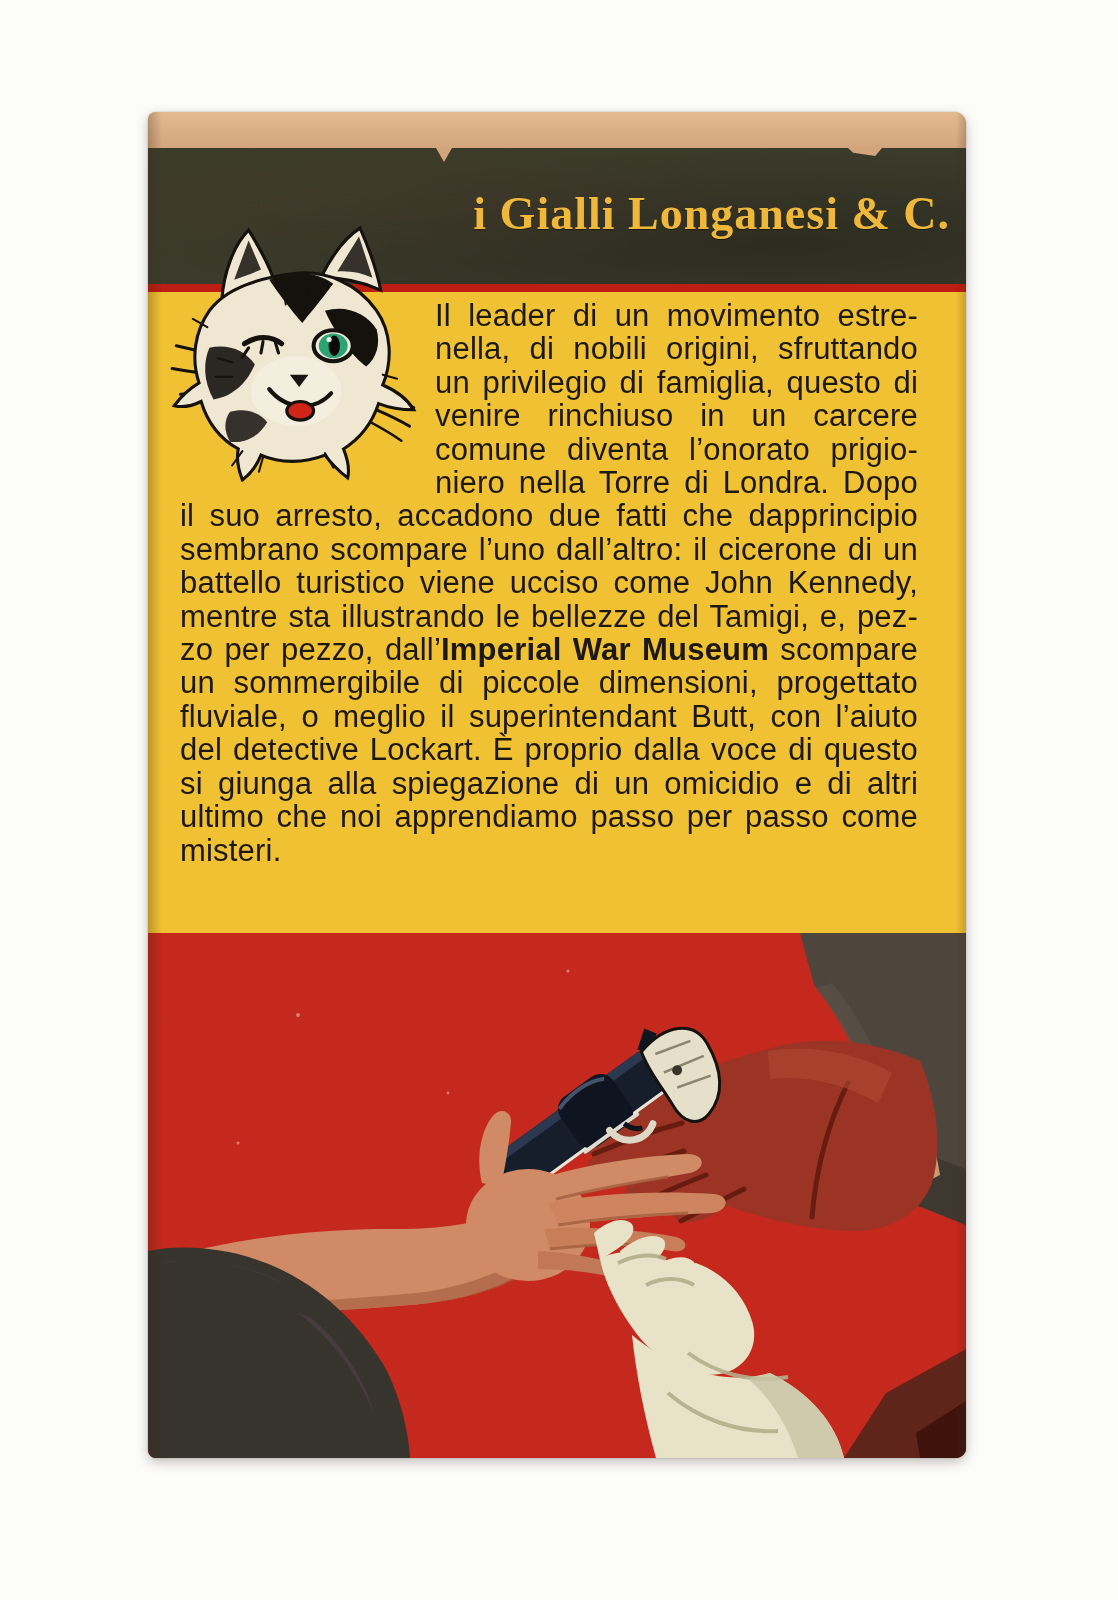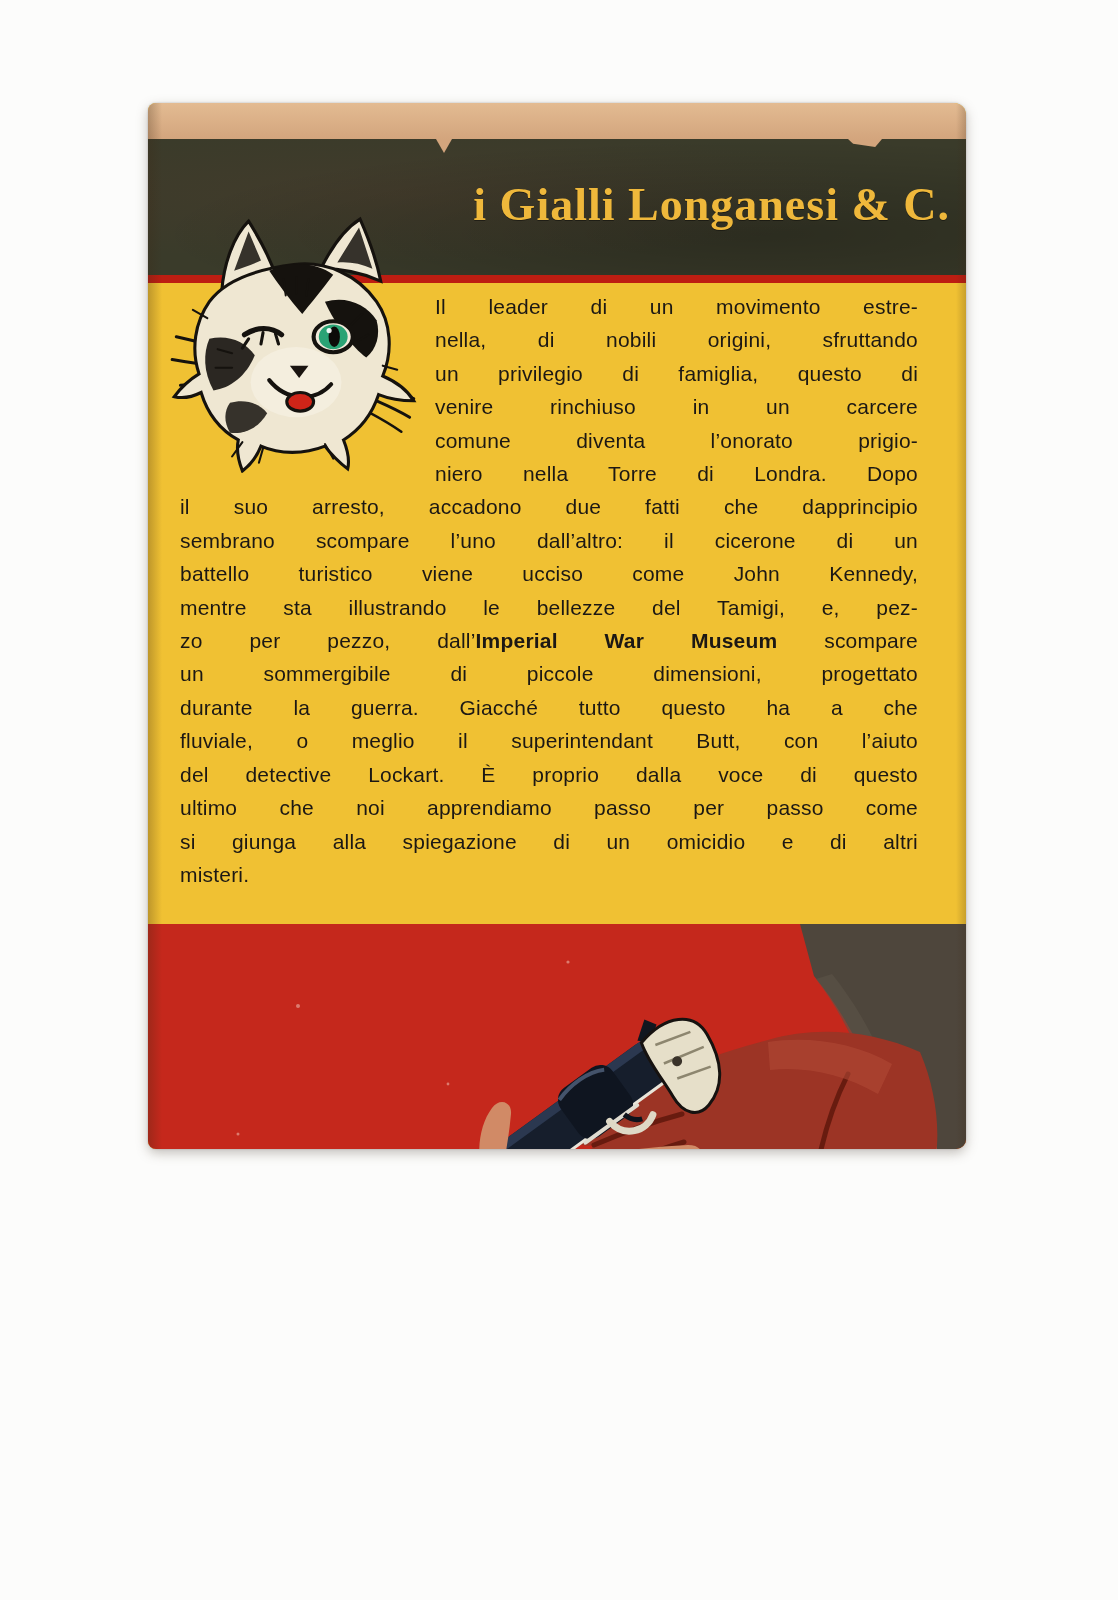"i Gialli Longanesi & C." .book { height: 1046px -> 1346px; top: 103px -> 112px }
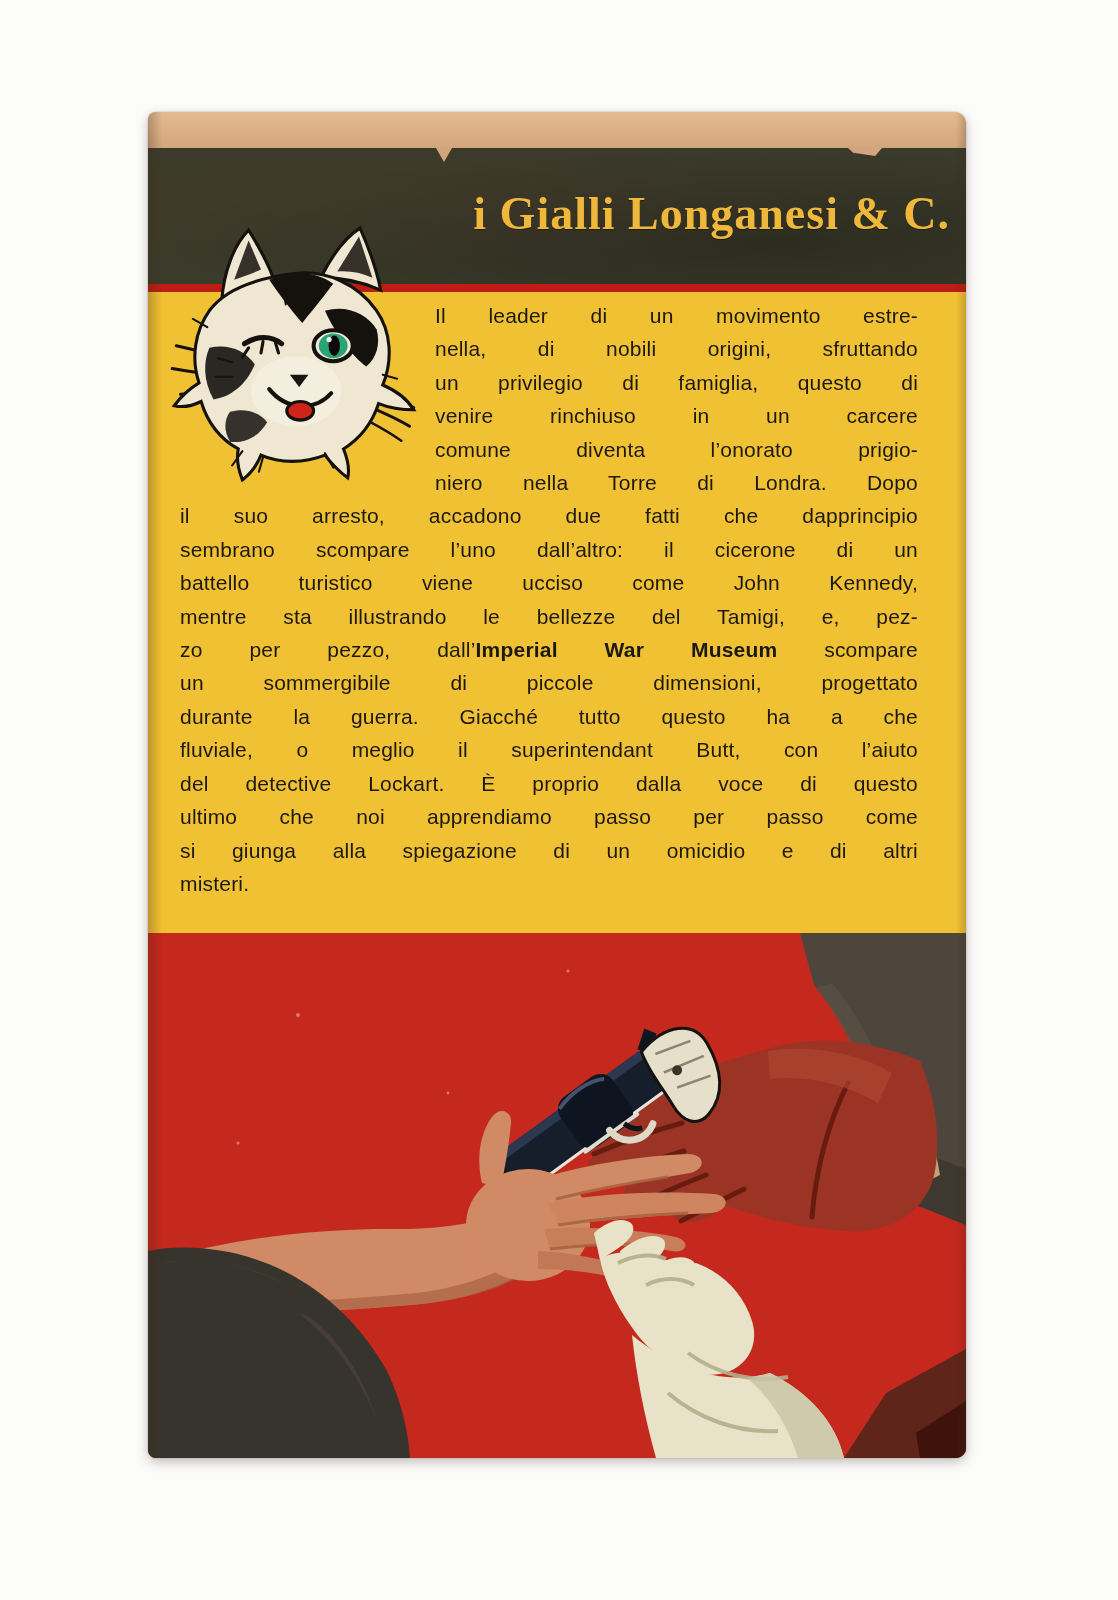"Il leader di un movimento" .blurb { font-size: 21px -> 31px }
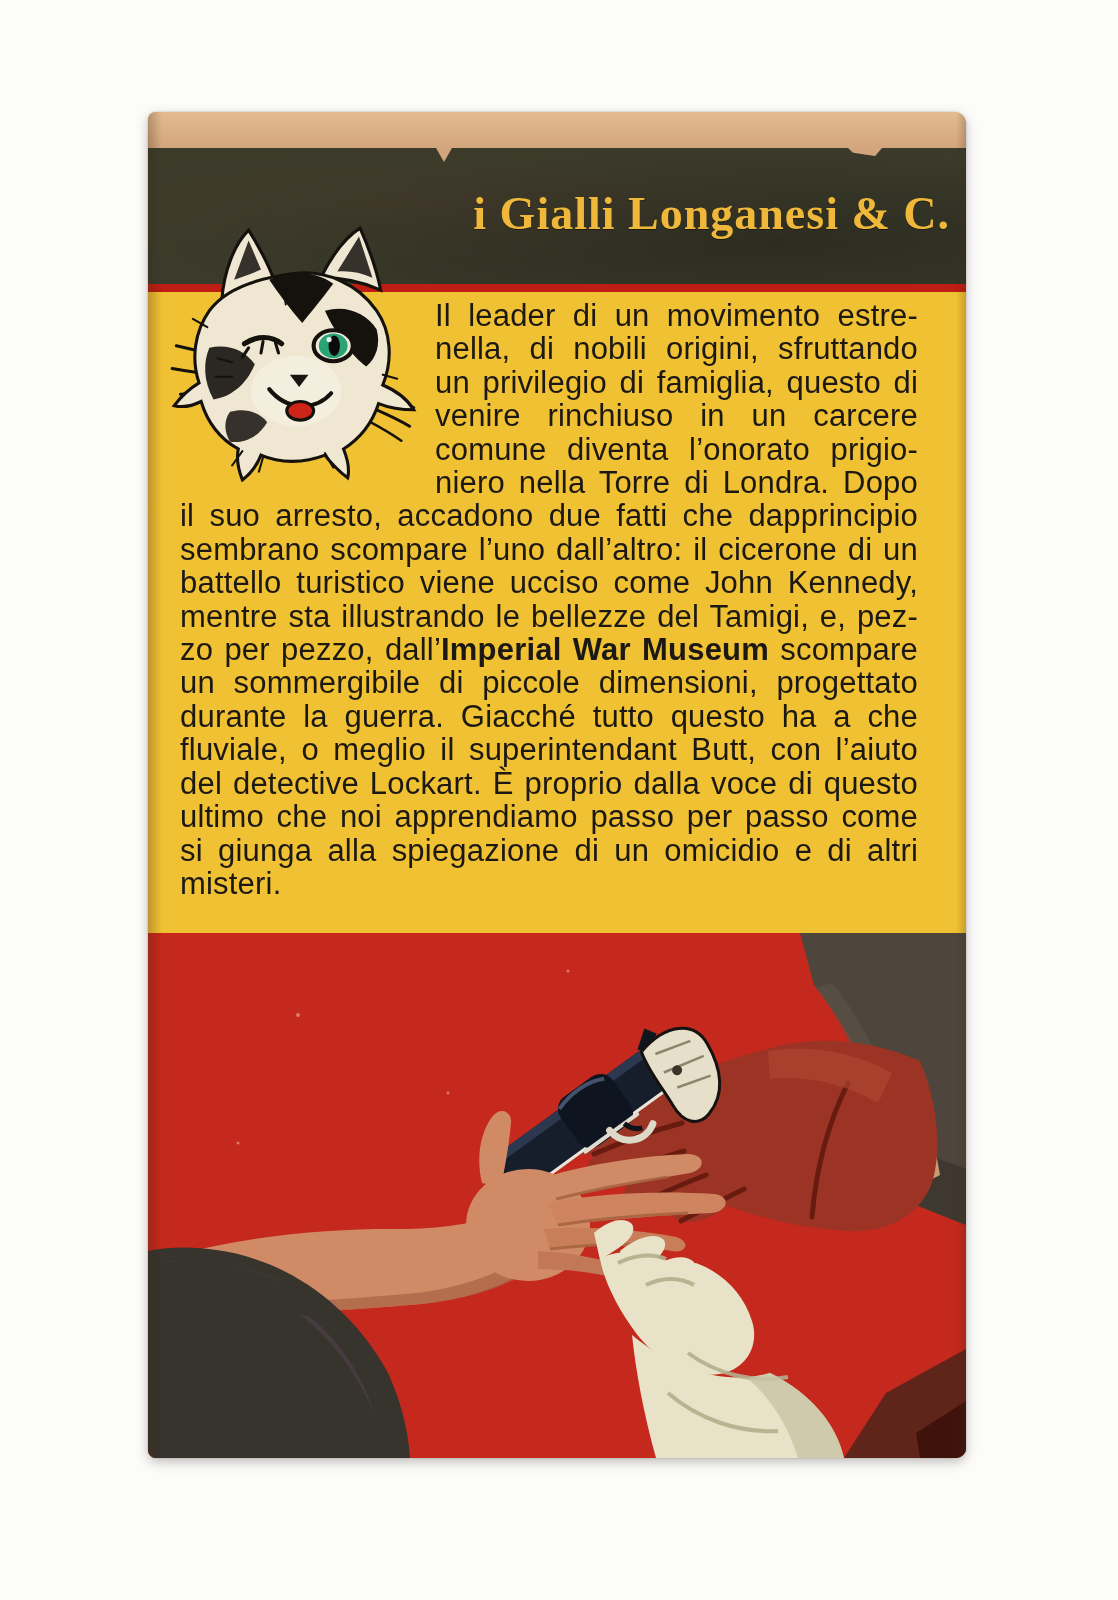"durante la guerra. Giacché tutto" div.line { html: <div><span>durante la guerra. Giacché tutto questo ha a che</span></div> -> none }
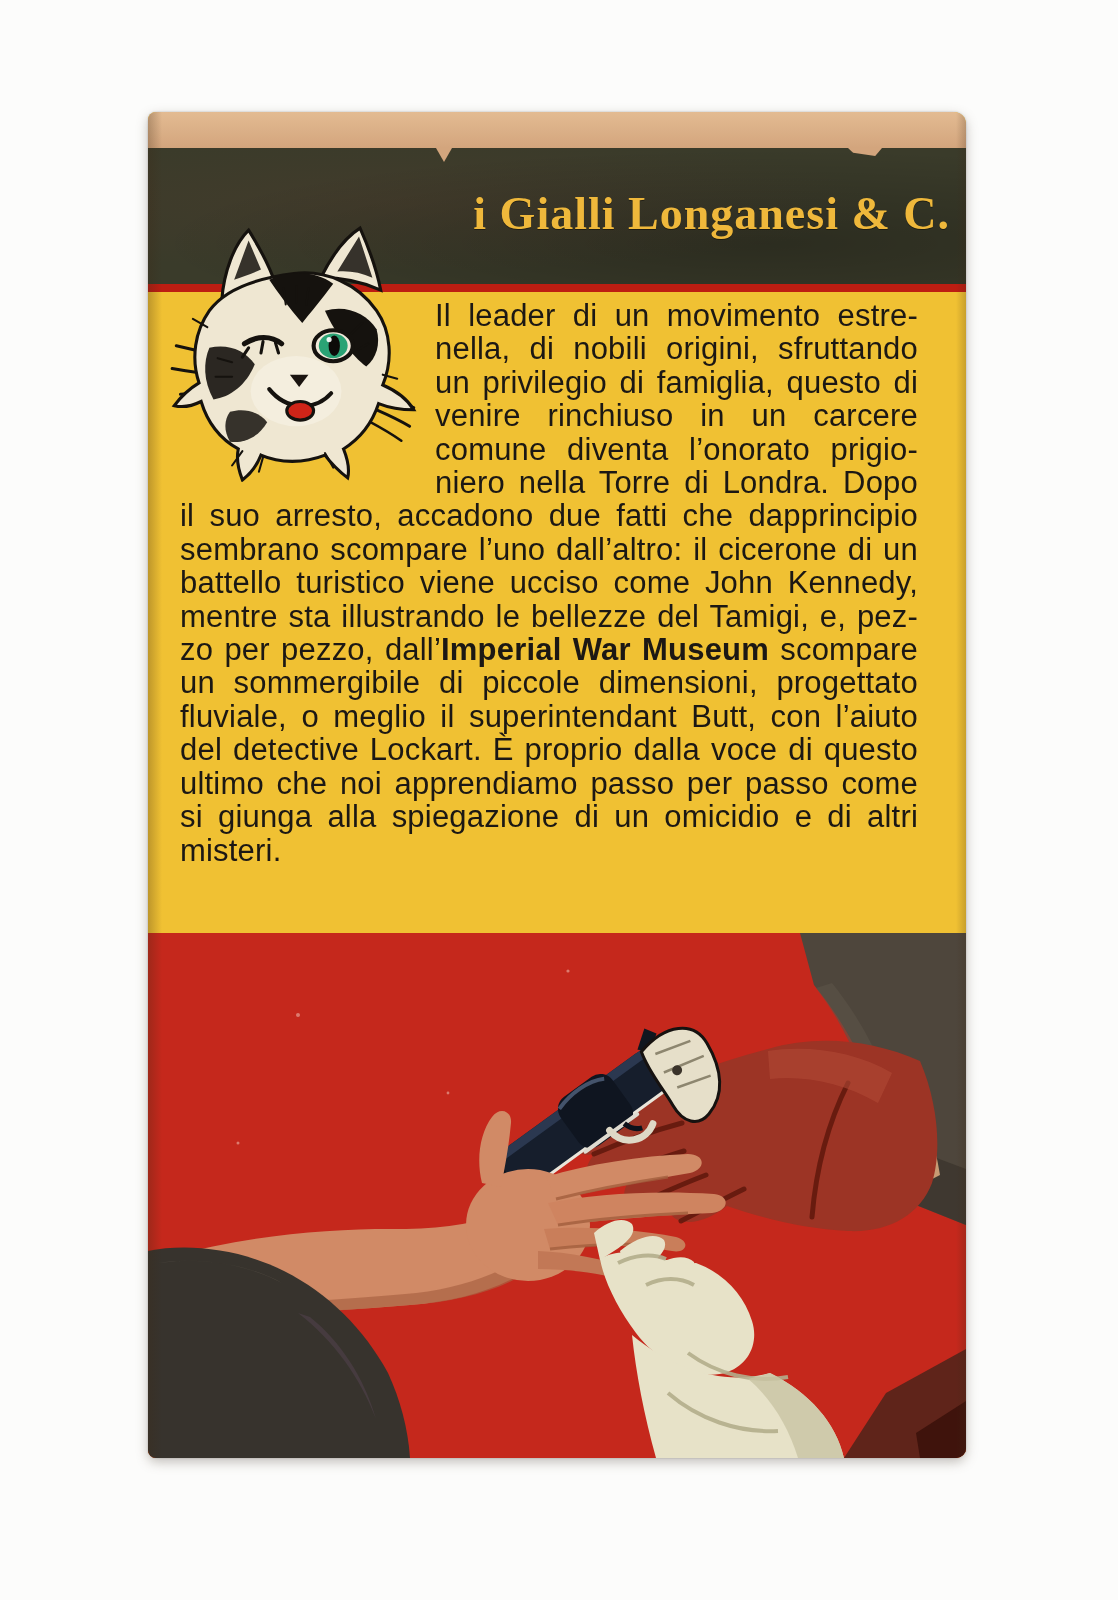"ultimo che noi apprendiamo passo" div.line { order: before "si giunga alla spiegazione di" -> after "si giunga alla spiegazione di" }
